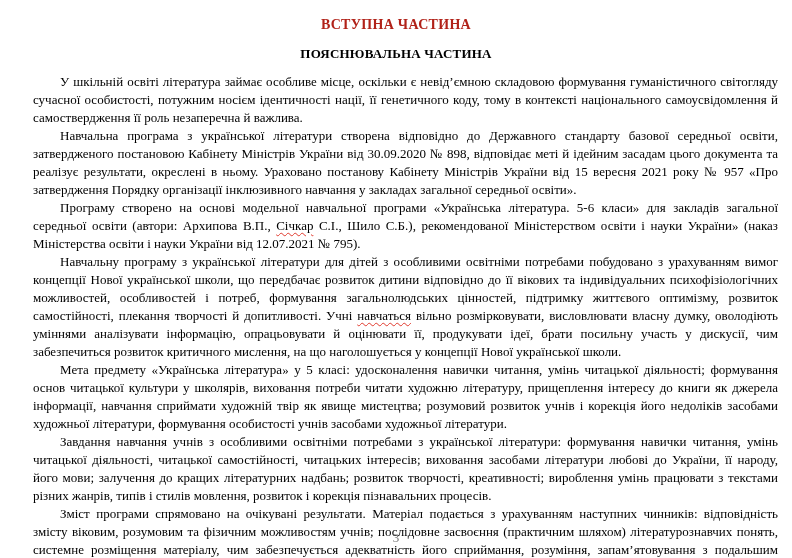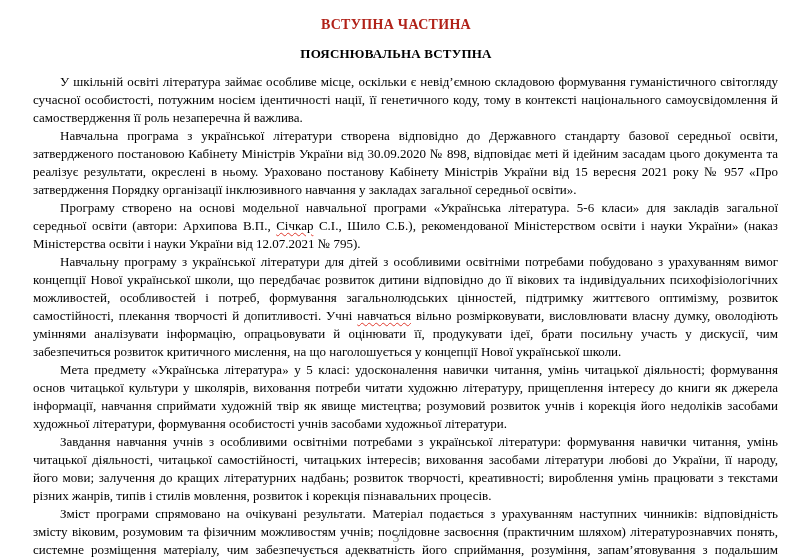"ПОЯСНЮВАЛЬНА ВСТУПНА" h2.doc-subtitle { text: ВСТУПНА -> ЧАСТИНА }
